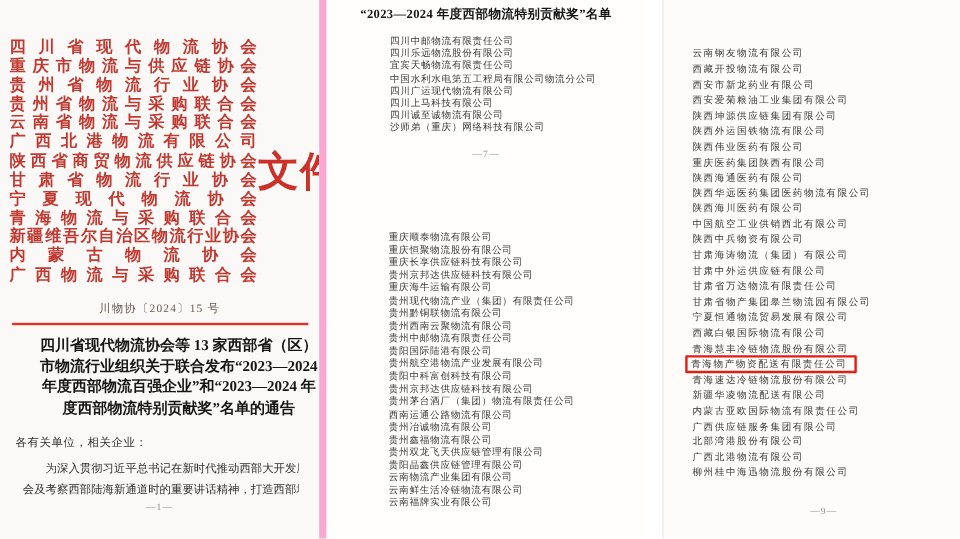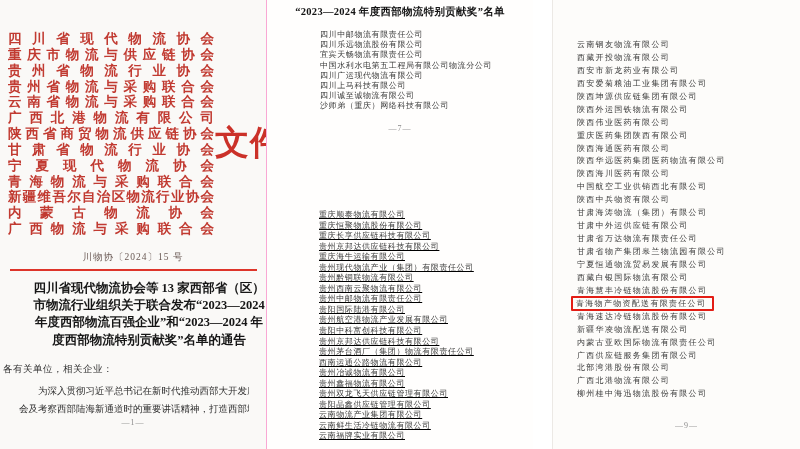"“2023—2024 年度西部物流特别贡献奖”名单" .panel.middle { border-left: 1px solid #f9a8d4 -> 6px solid #f9a8d4 }
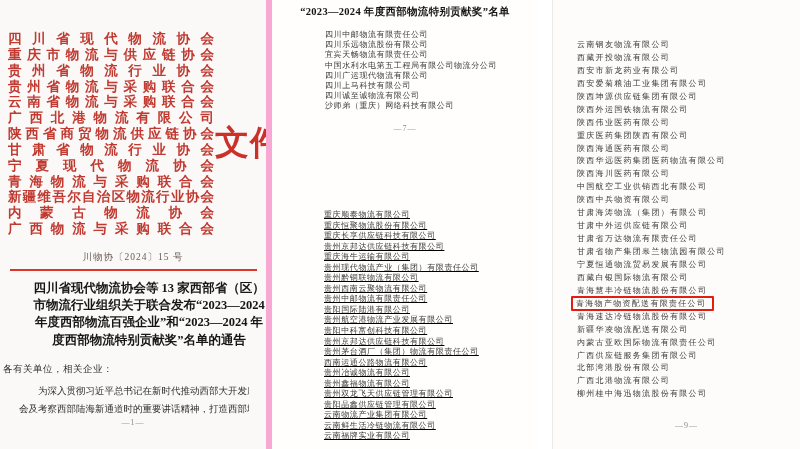"重庆顺泰物流有限公司" .middle .list-b { text-decoration: underline -> none; top: 210px -> 193px }
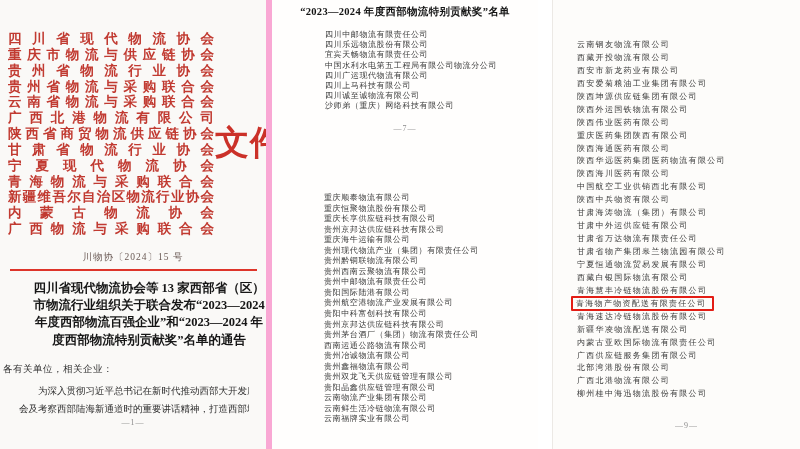"各有关单位，相关企业：" .salutation { left: 3px -> 13px }
